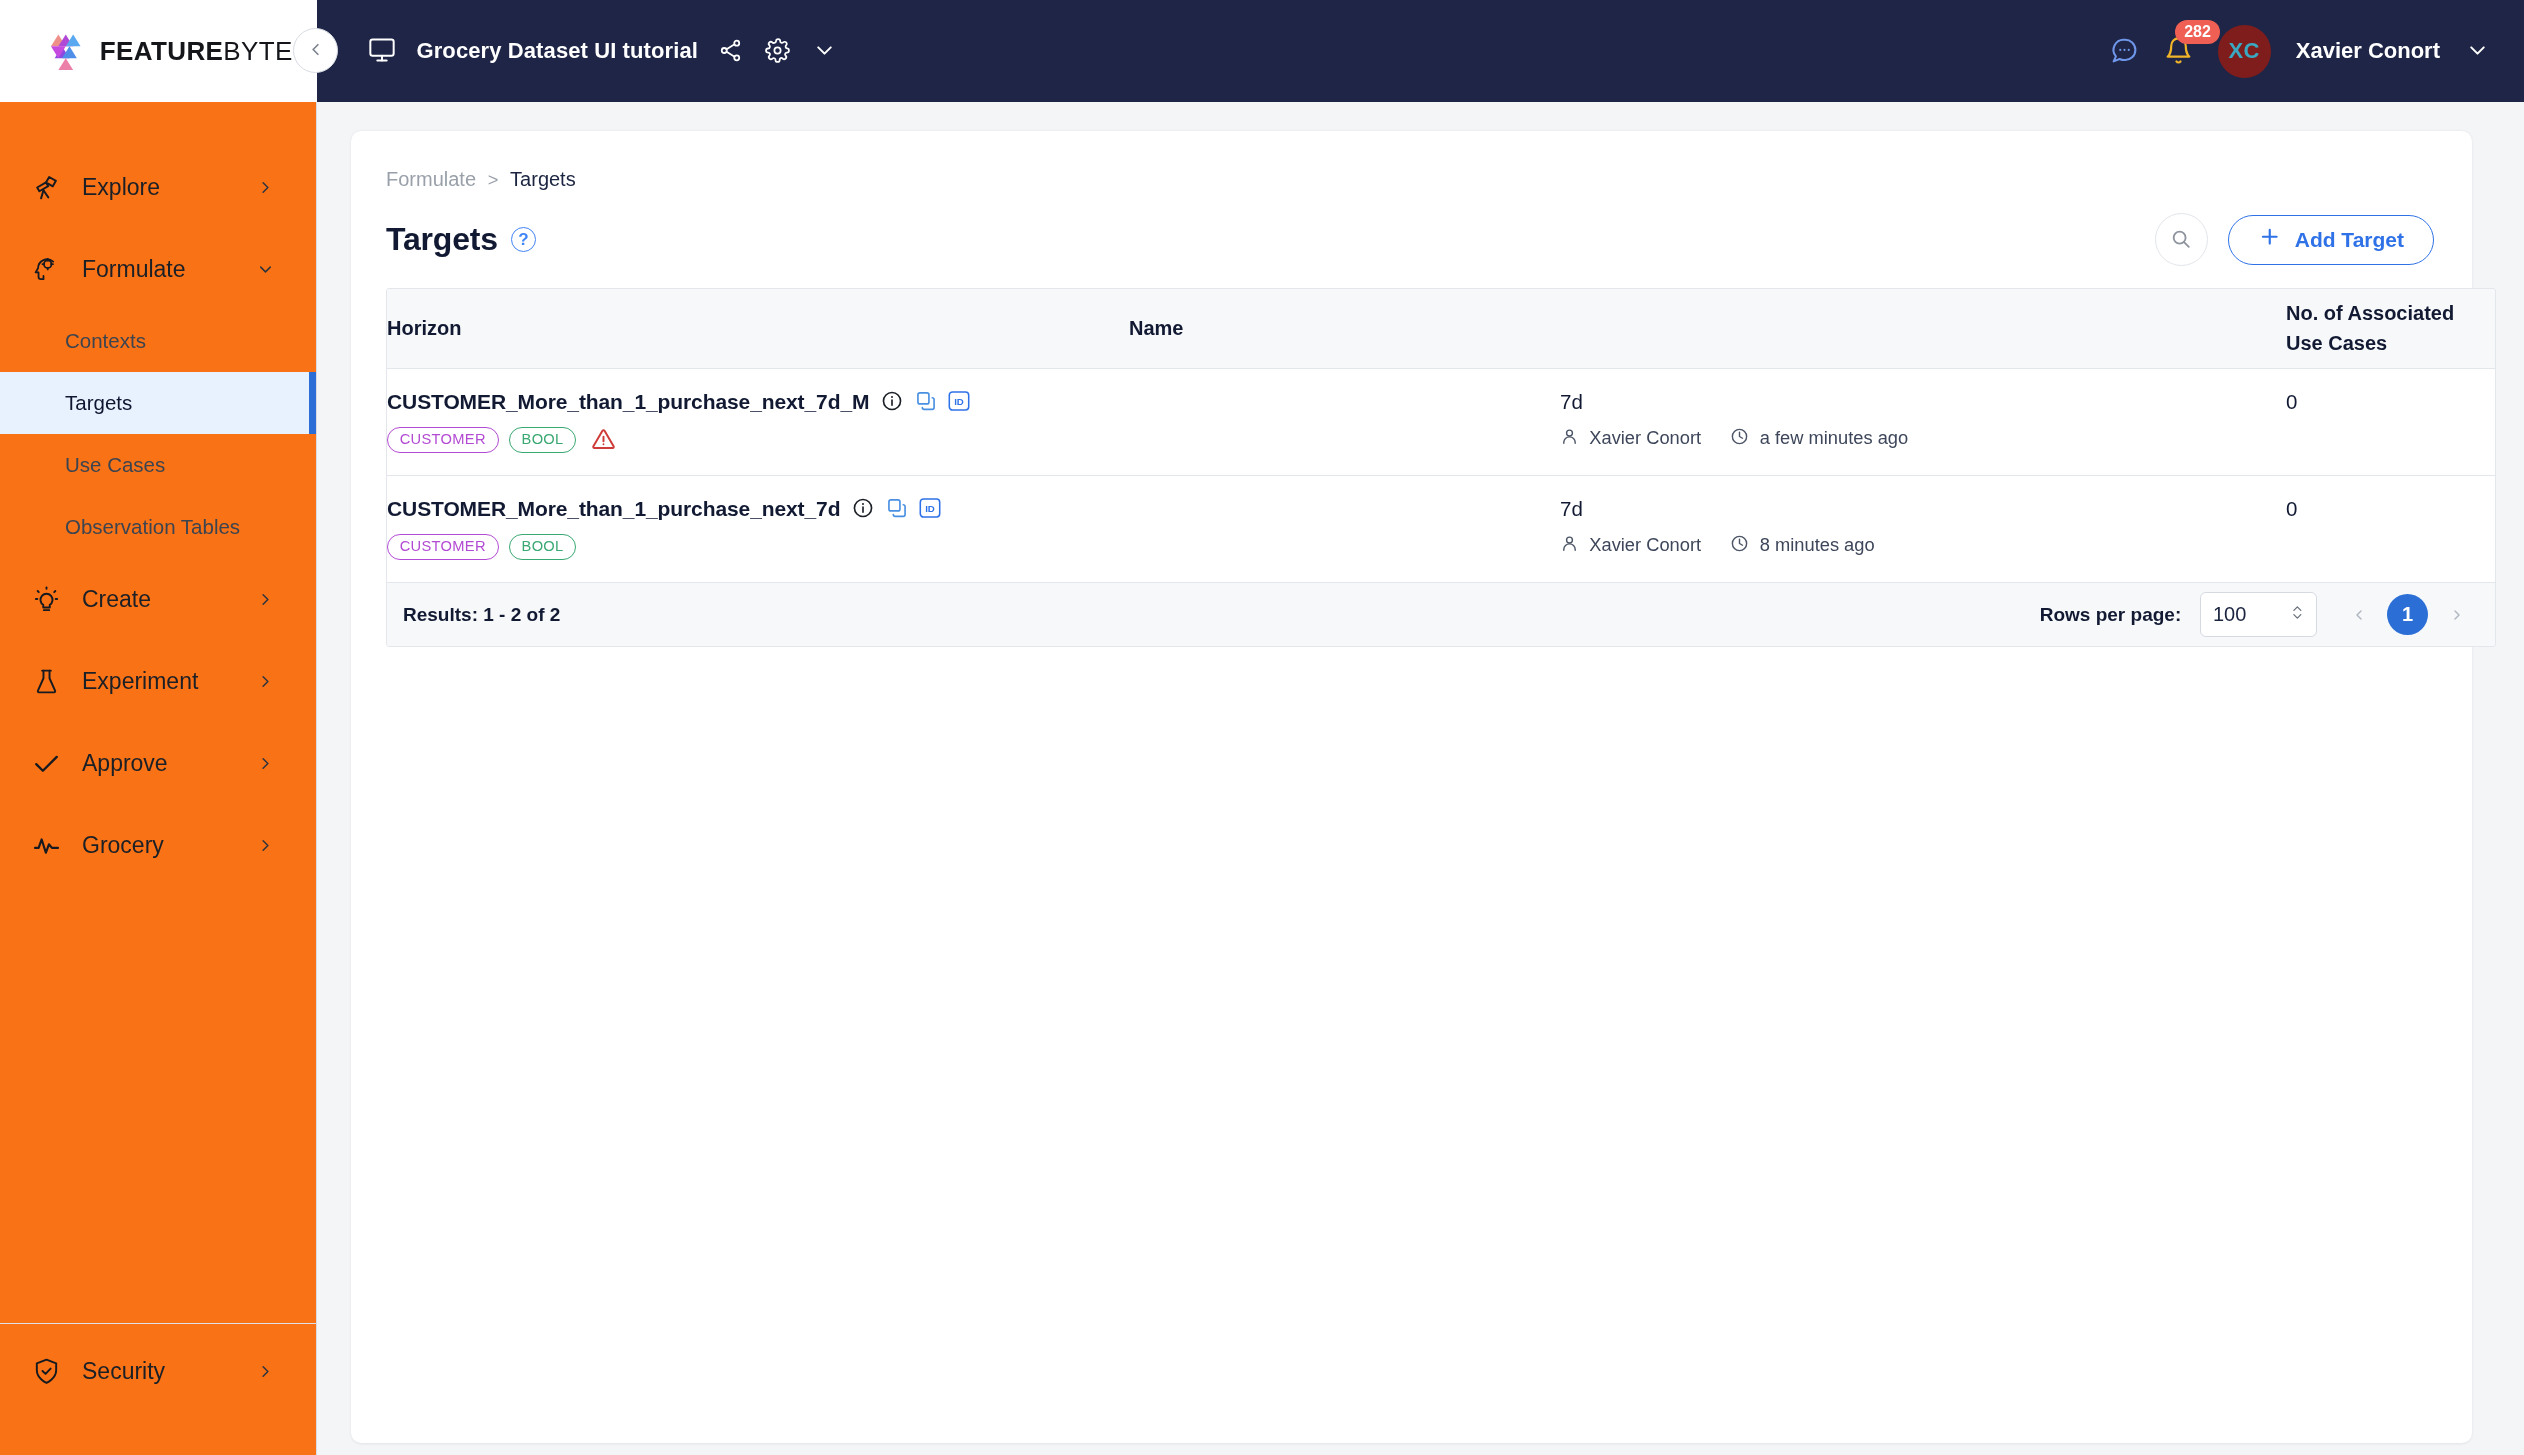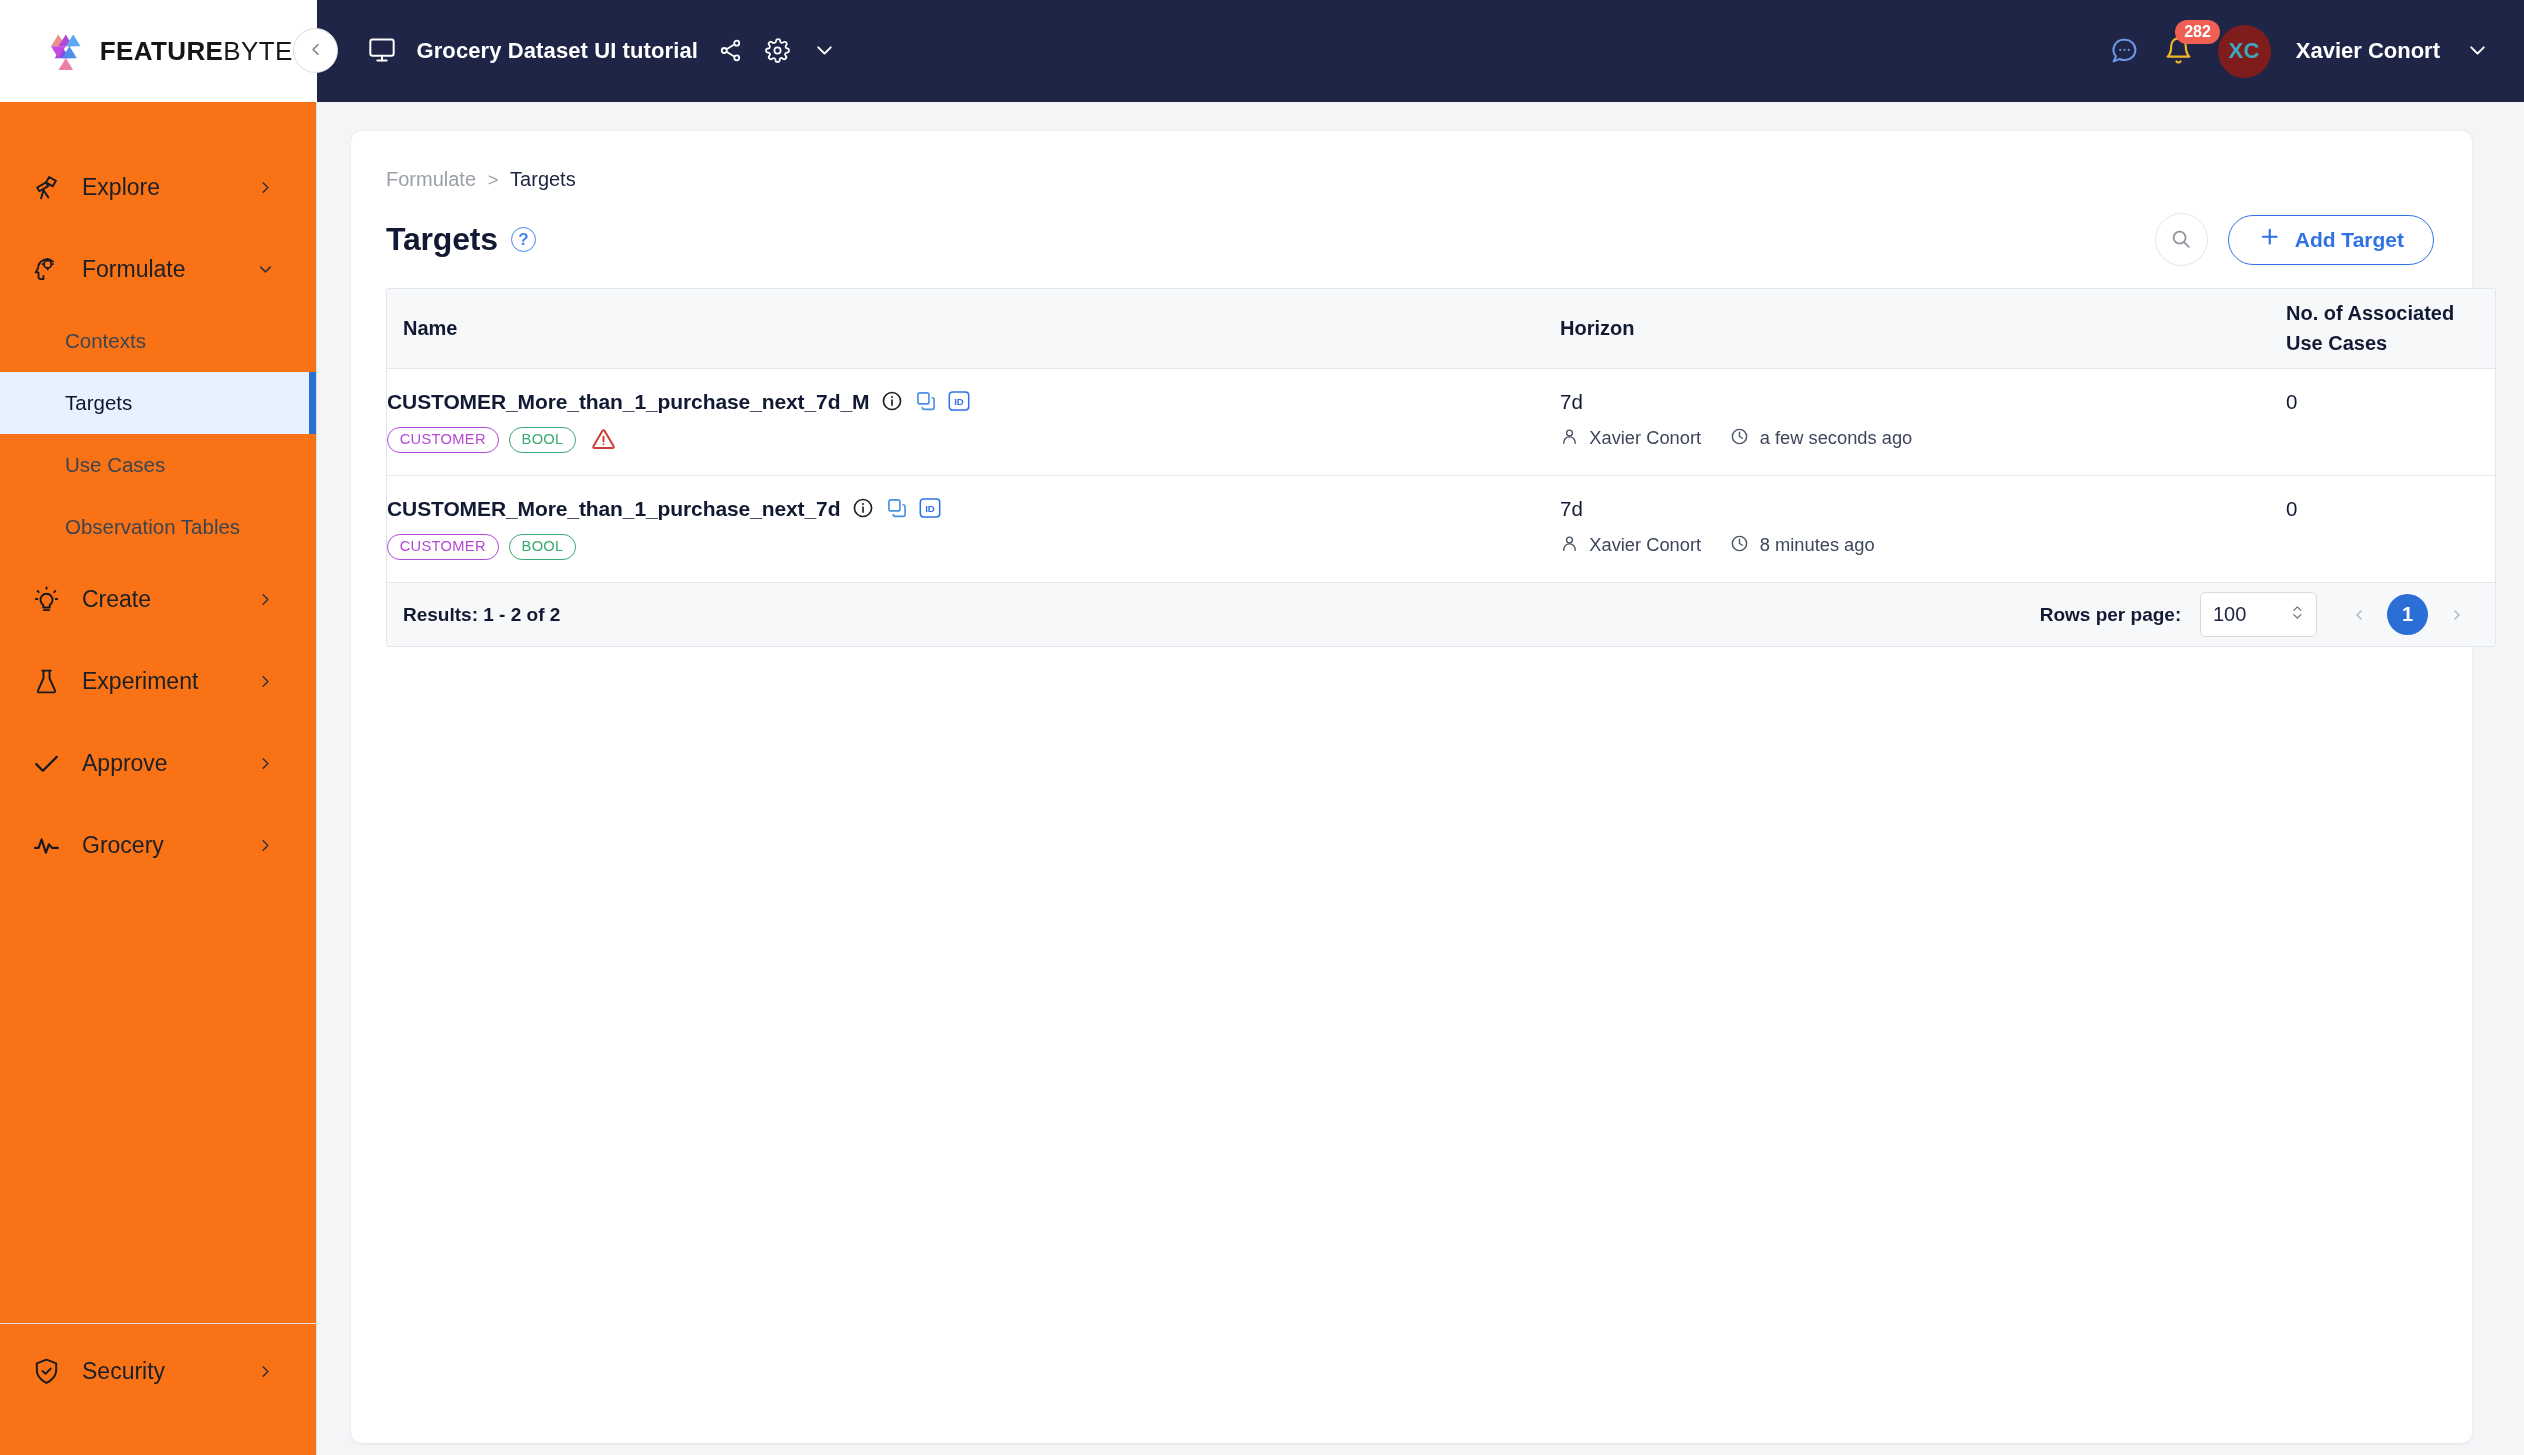"Name" div.th { order: before "Horizon" -> after "Horizon" }
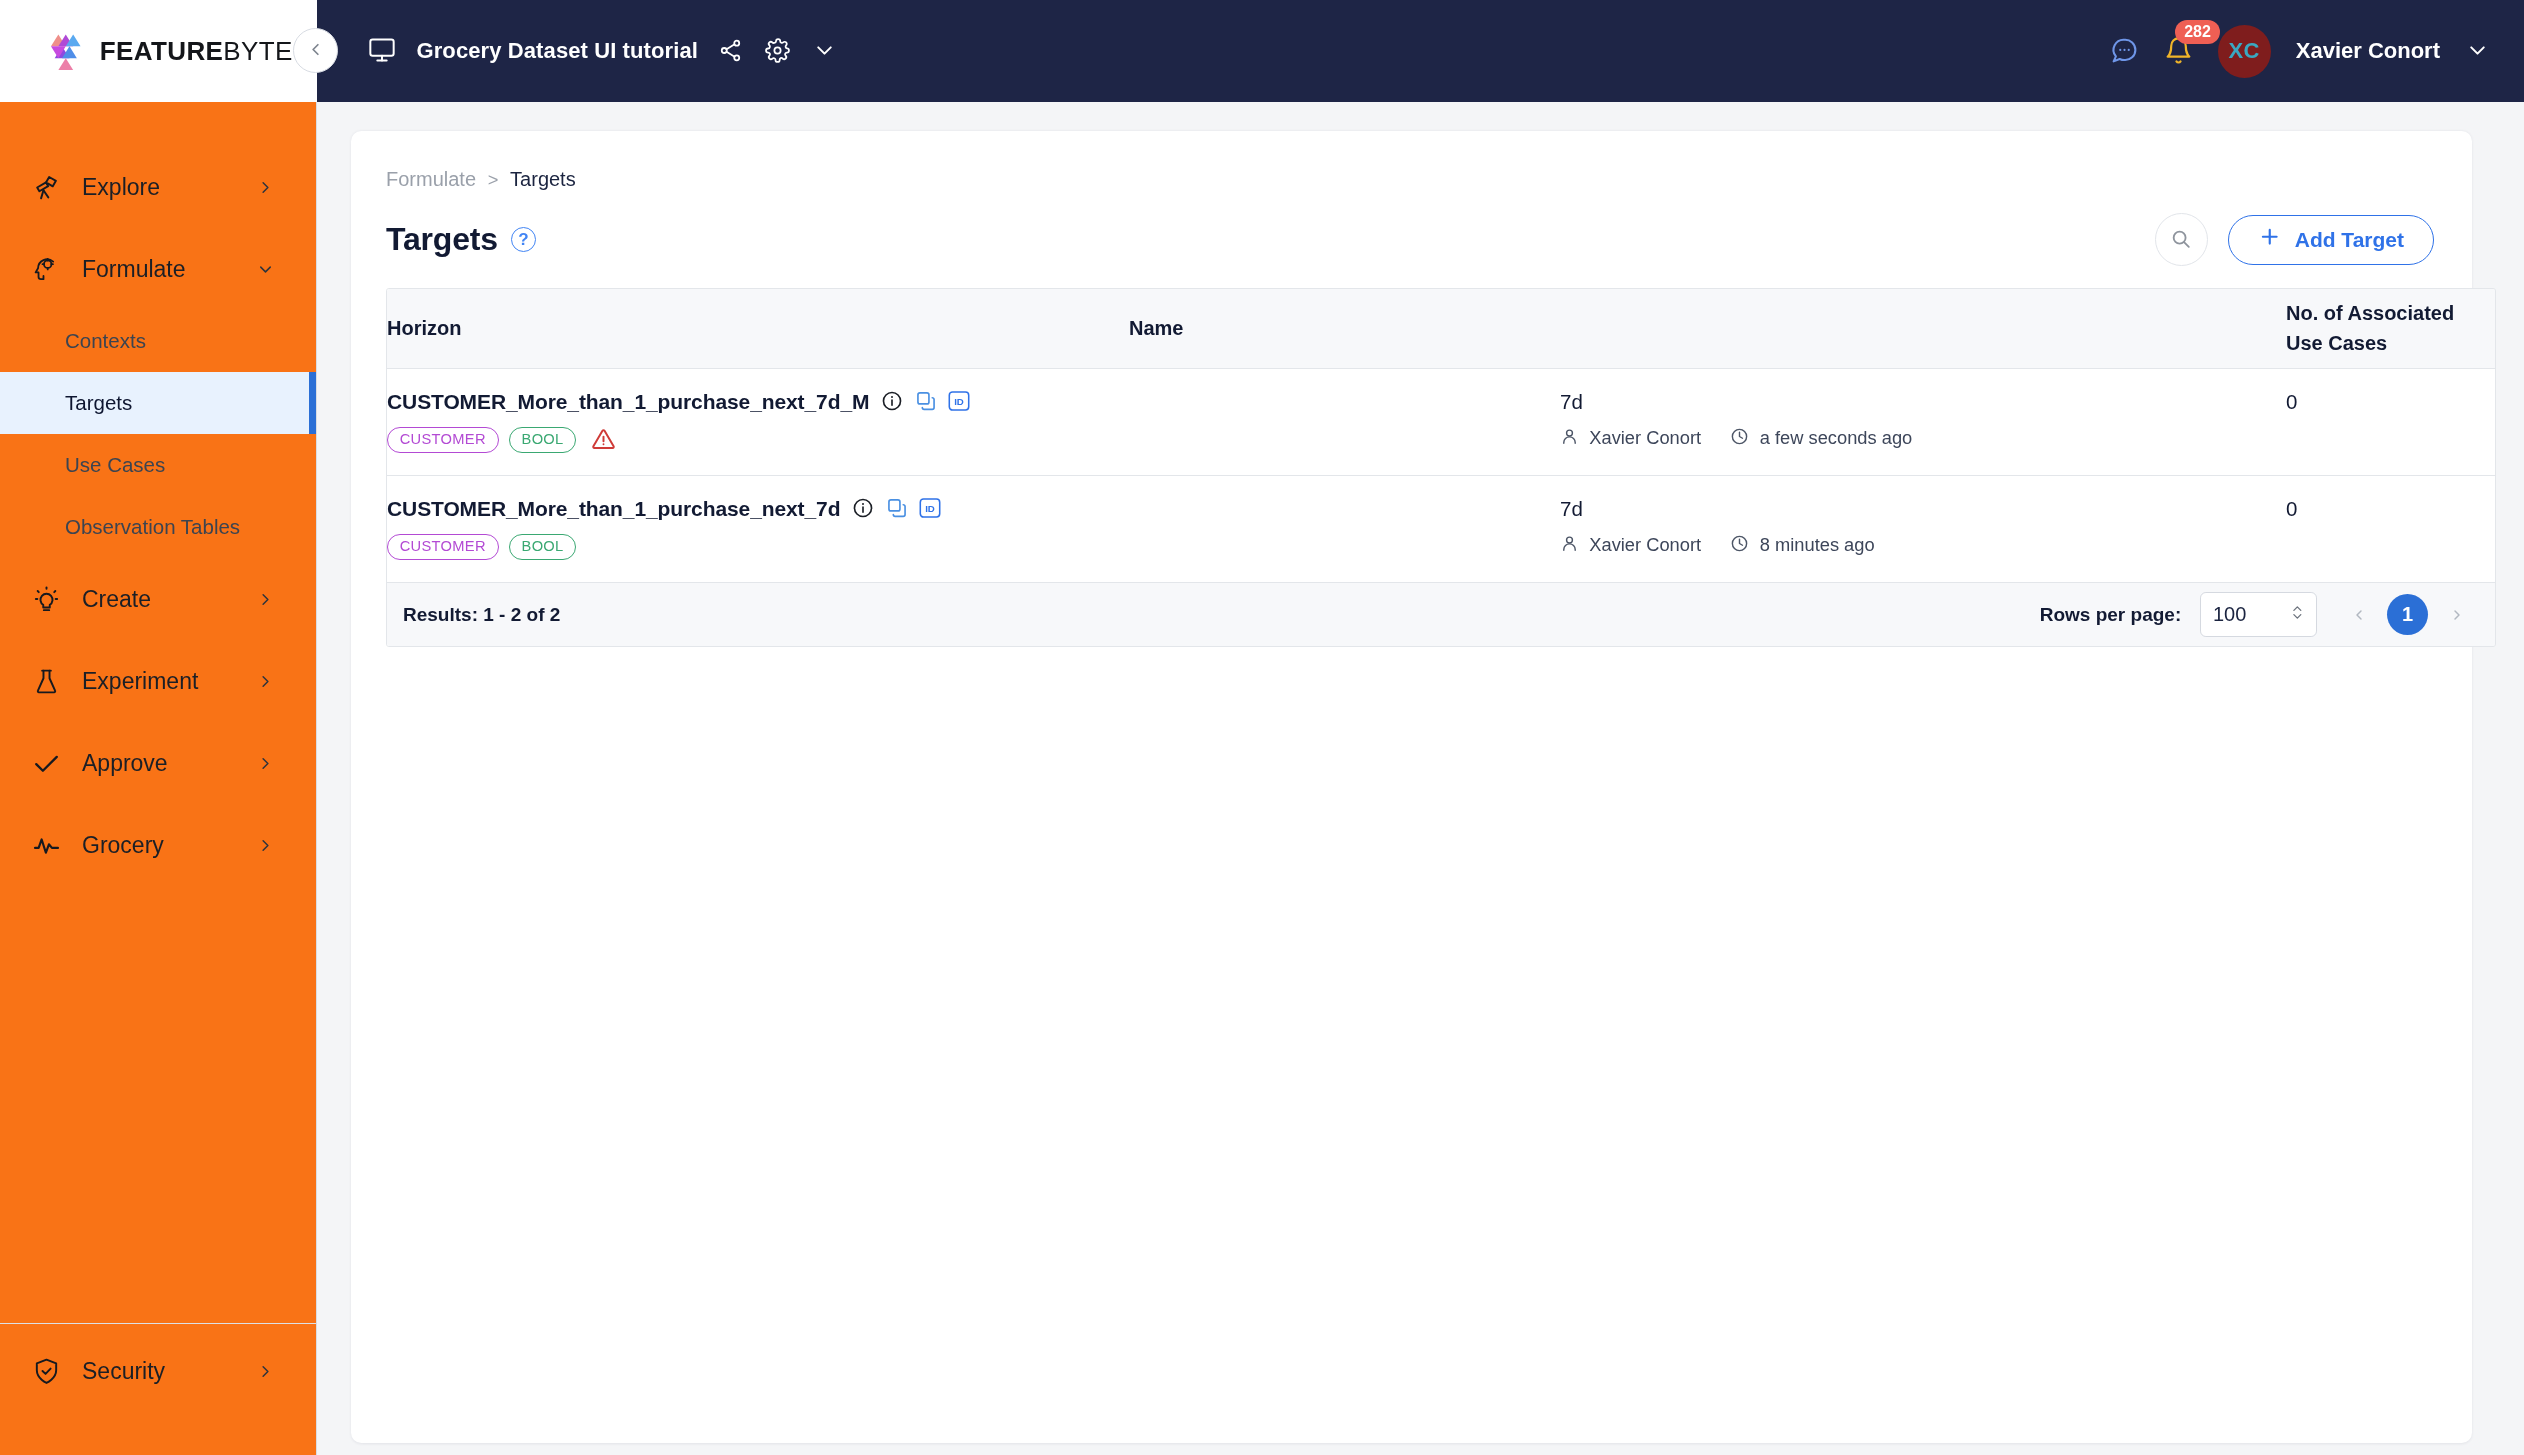"a few seconds ago" span.meta-txt { text: seconds -> minutes }
